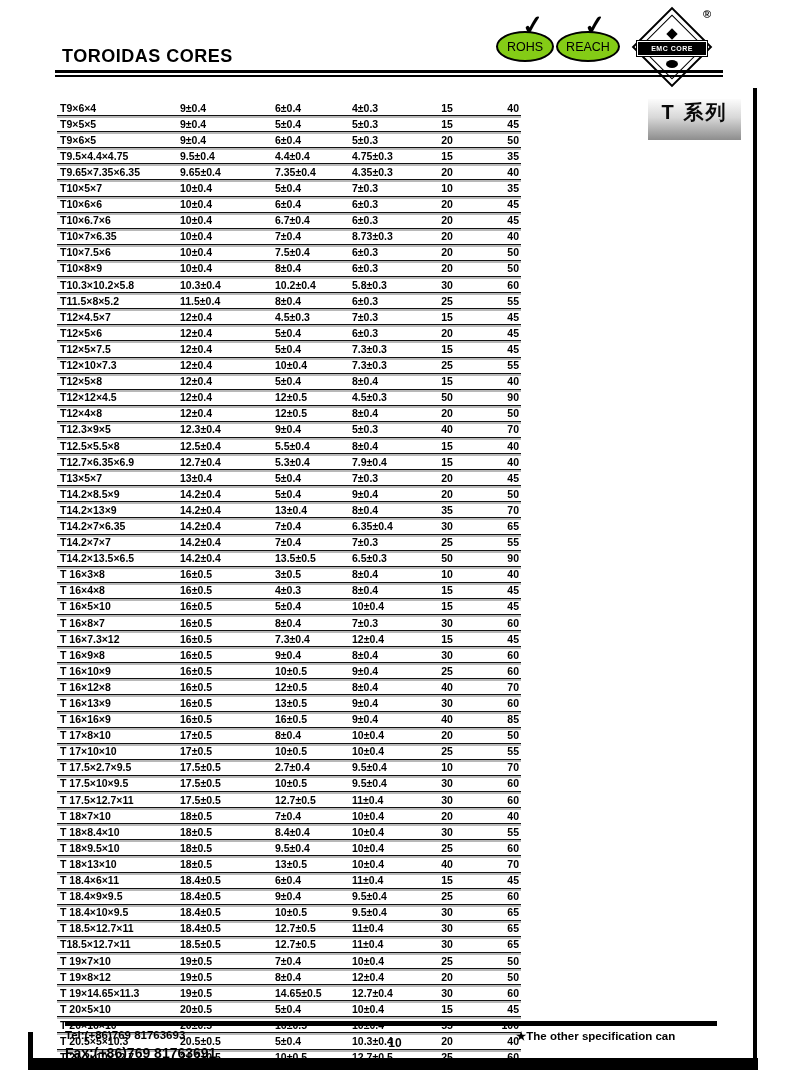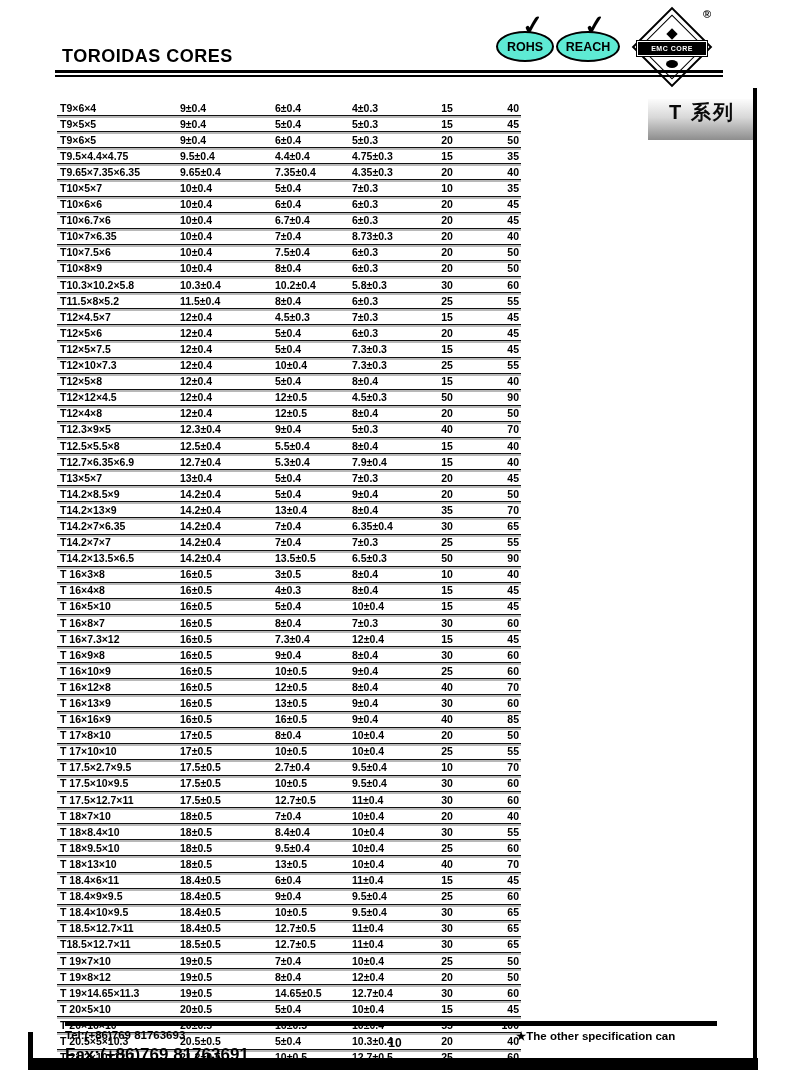"ROHS" .oval { background: #5eead4 -> #84cc16; font-weight: bold -> normal }
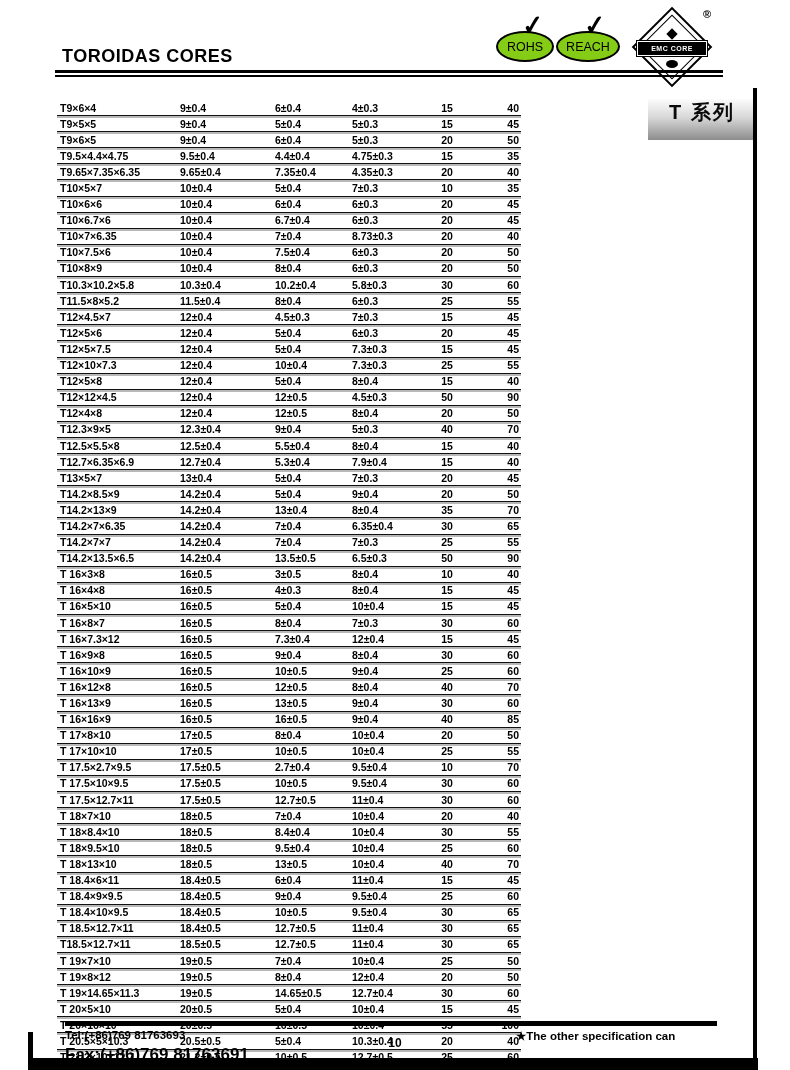"T 系列" .series-label { width: 108px -> 93px }
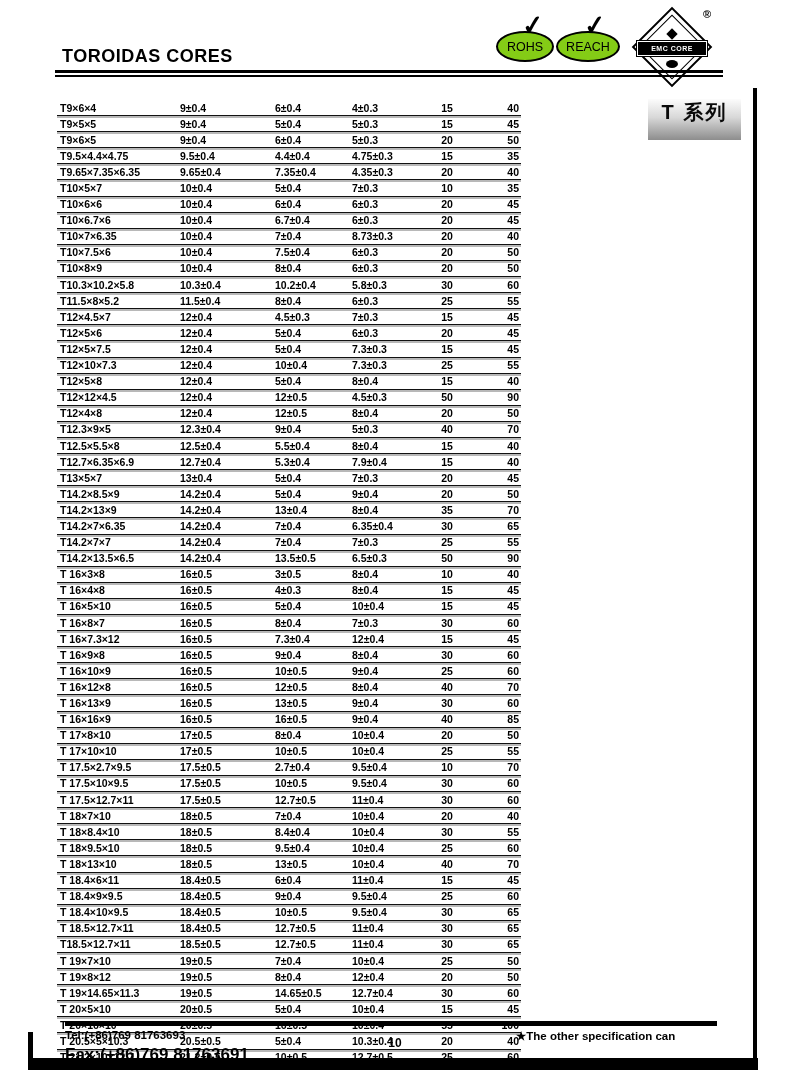"Fax:(+86)769 81763691" .fax { font-size: 17px -> 14px }
